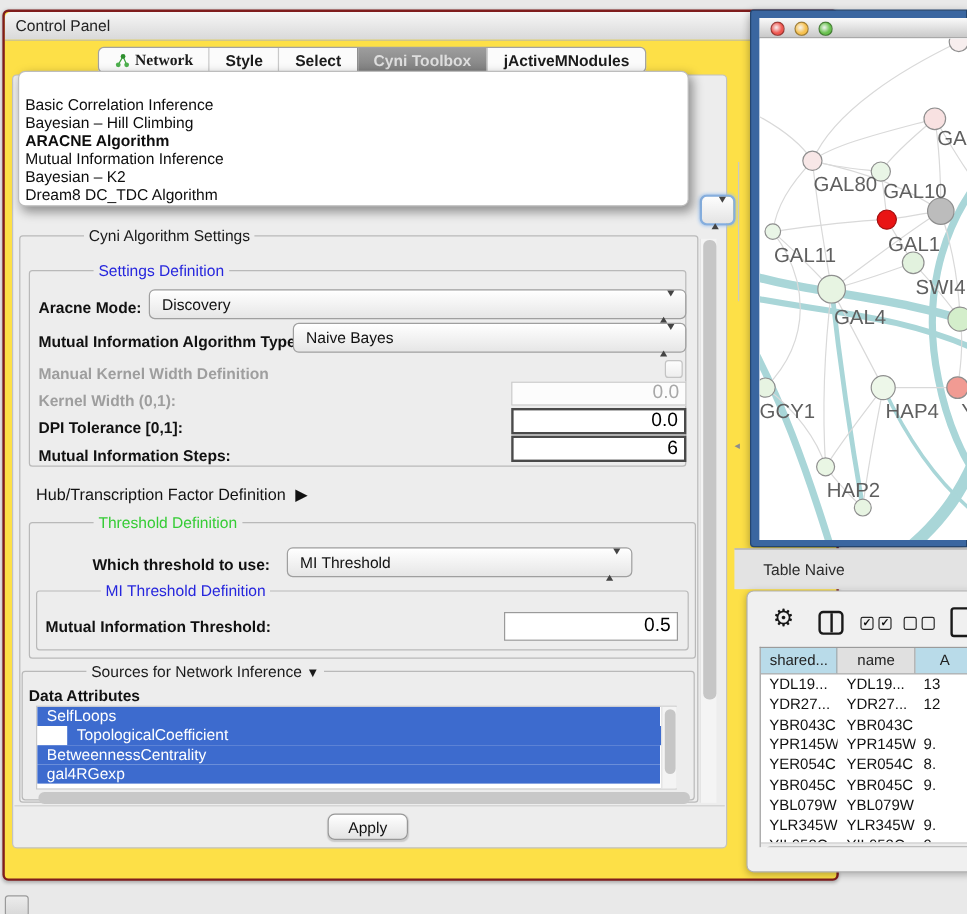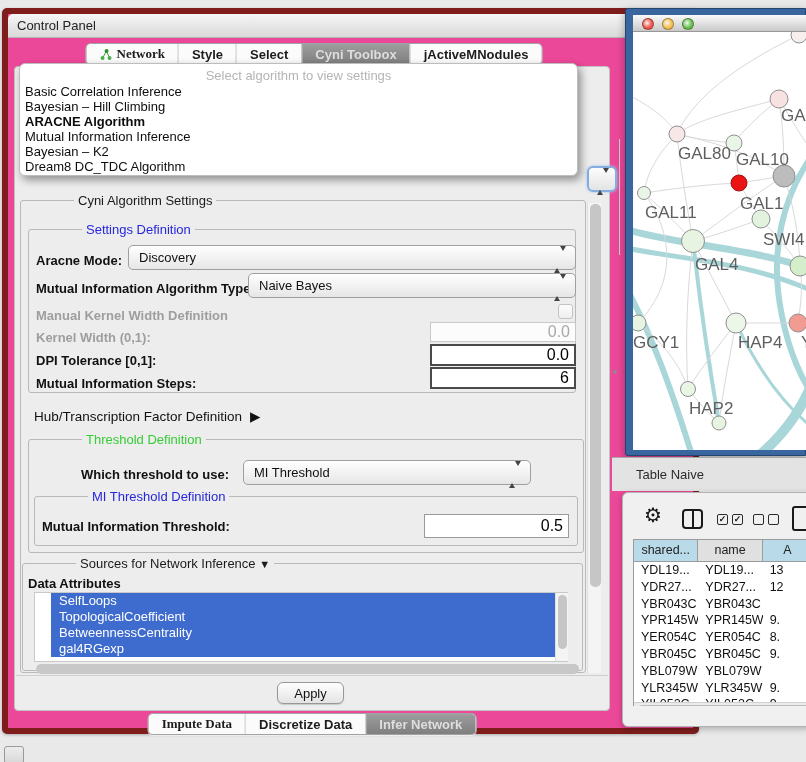"Control Panel" .cp { background: #ec4899 -> #fde047; border: 6px solid #7f1d1d -> 2px solid #7f1d1d }
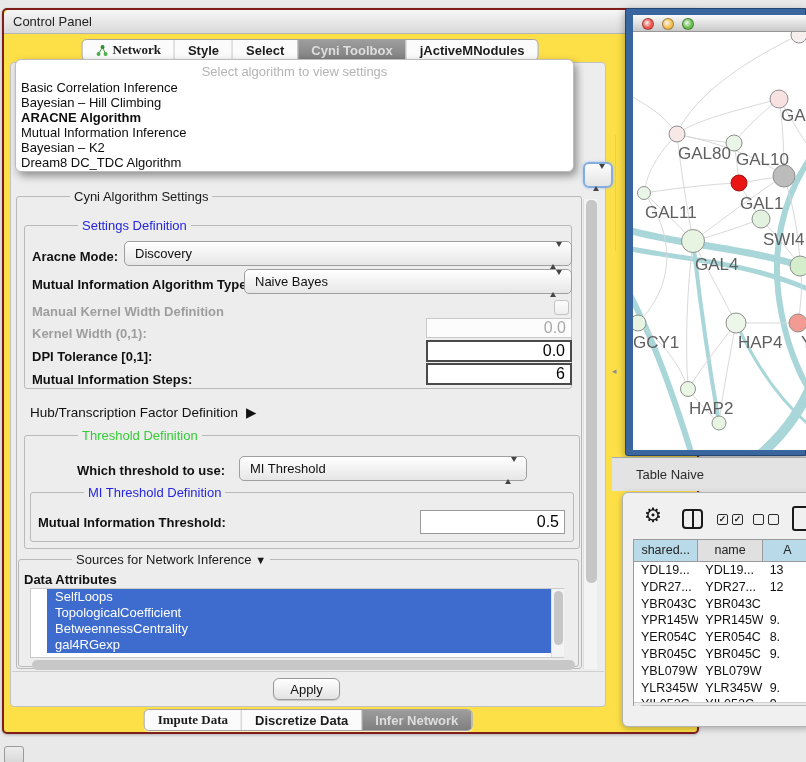"Select algorithm to view settings" div.dd-ph { html: <div>Select algorithm to view settings</div> -> none }
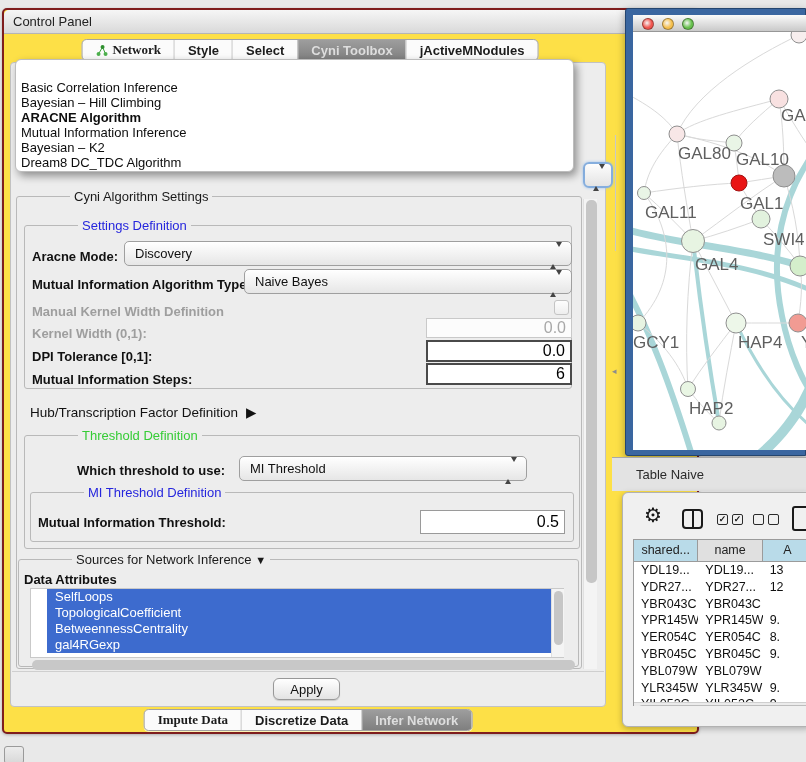"SelfLoops" .attr-list { padding-left: 16px -> none }
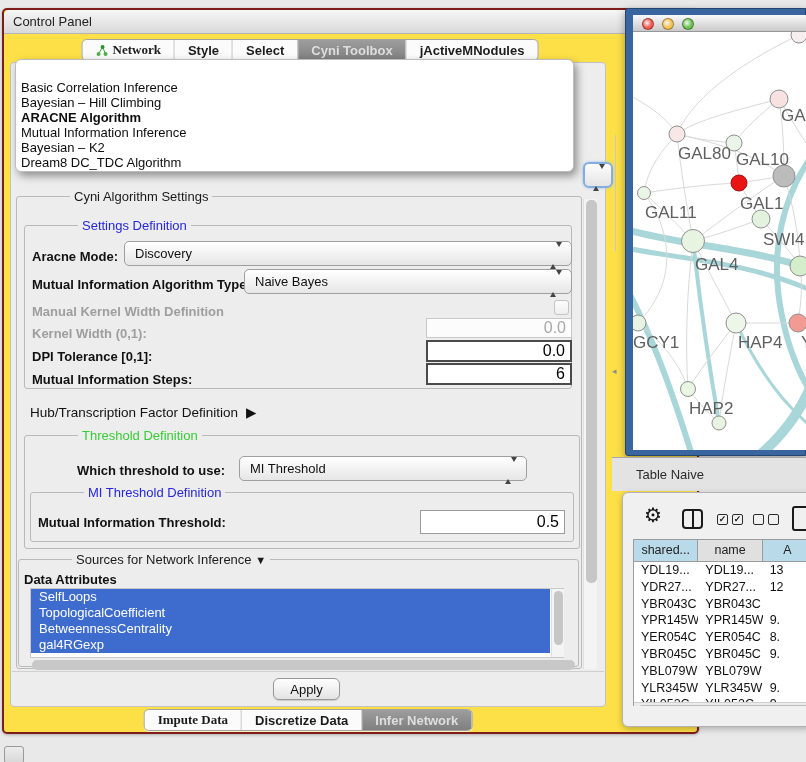"TopologicalCoefficient" div.item { margin-left: none -> 25px }
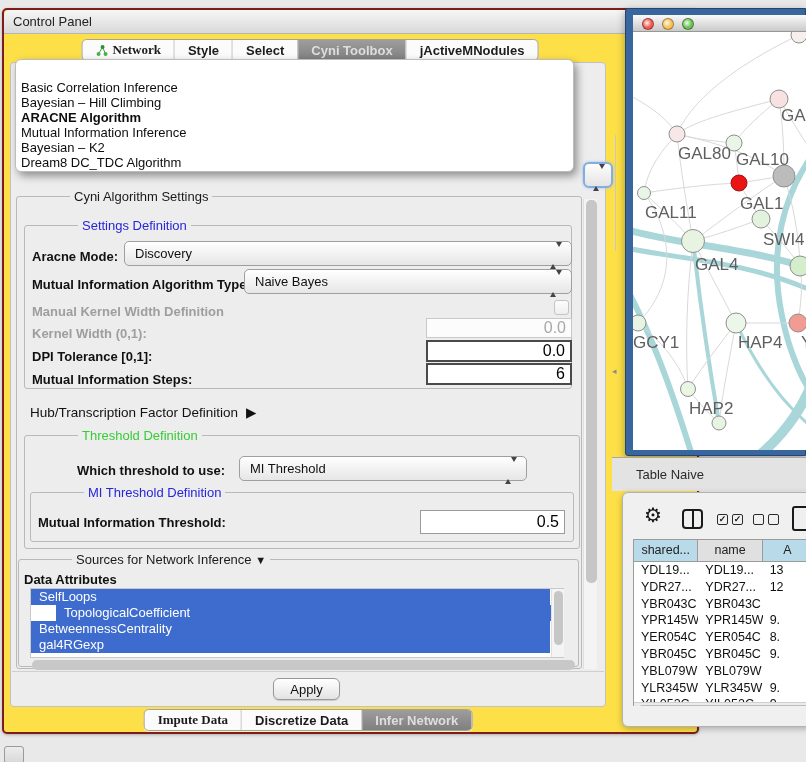"Impute Data" div.seg { html: <div> <span> <span>Impute Data</span> </span> <span> <span>Discretize Data</span> </span> <span> <span>Infer Network</span> </span> </div> -> none }
